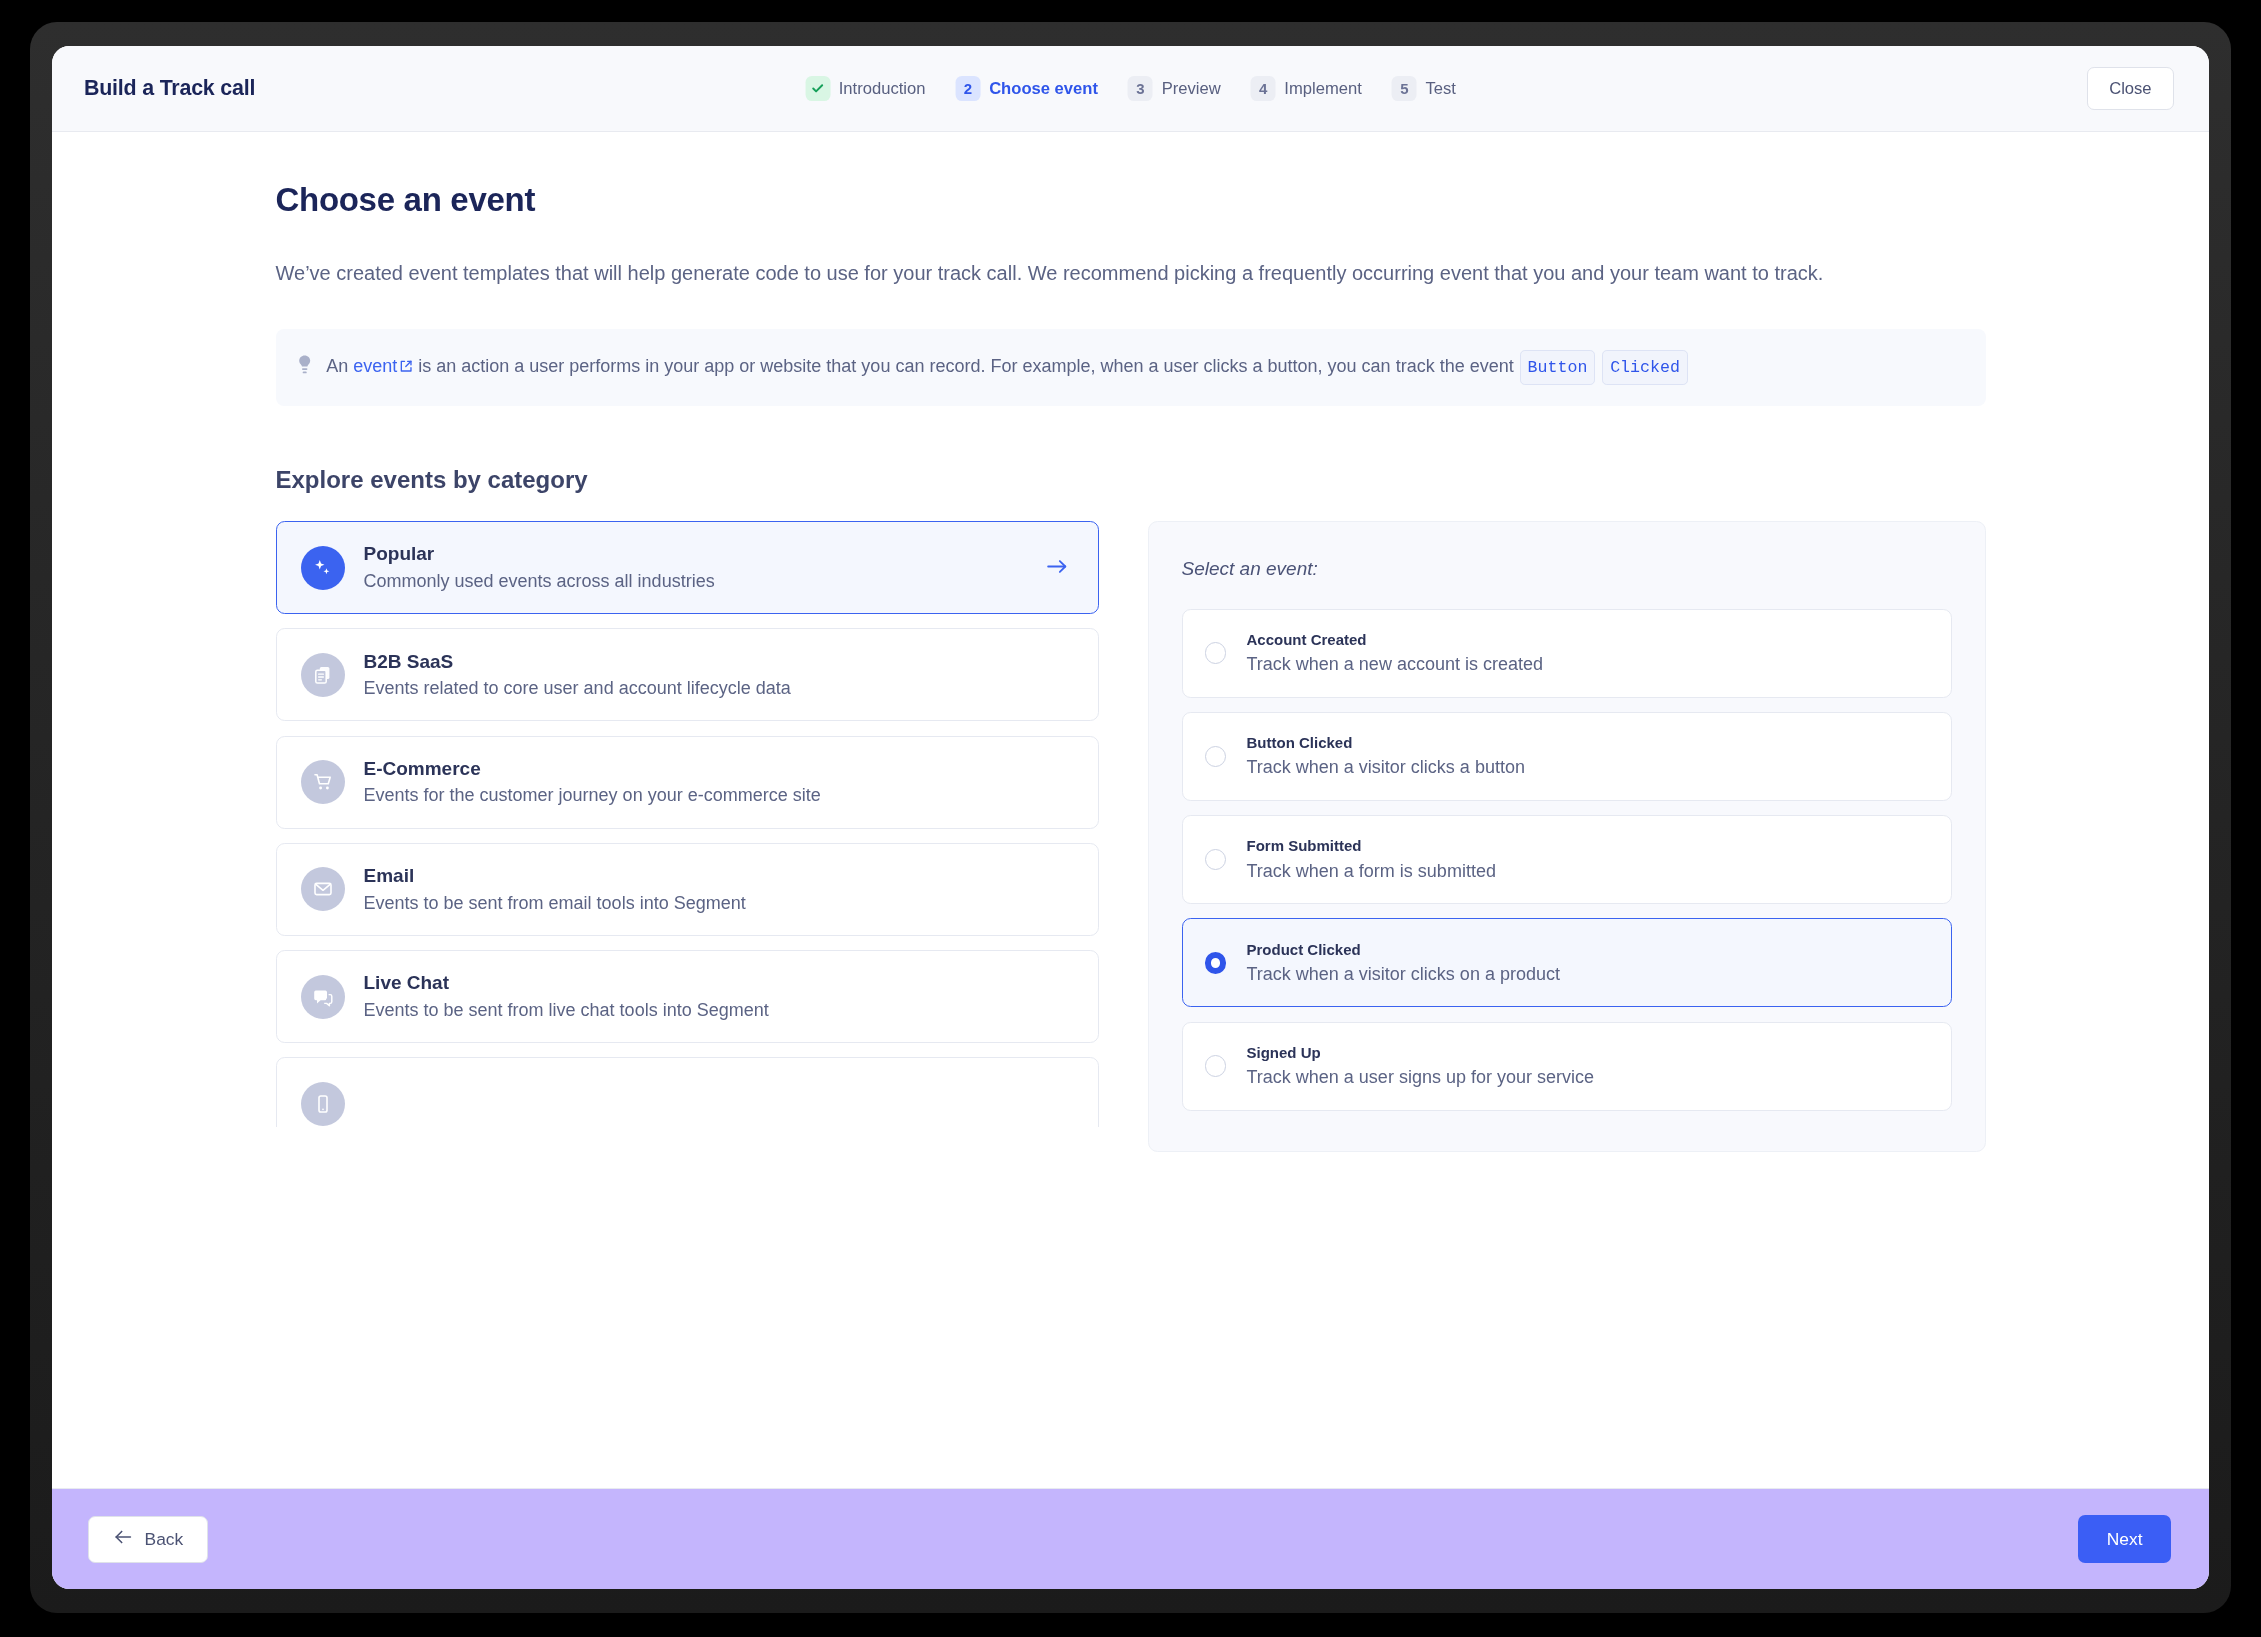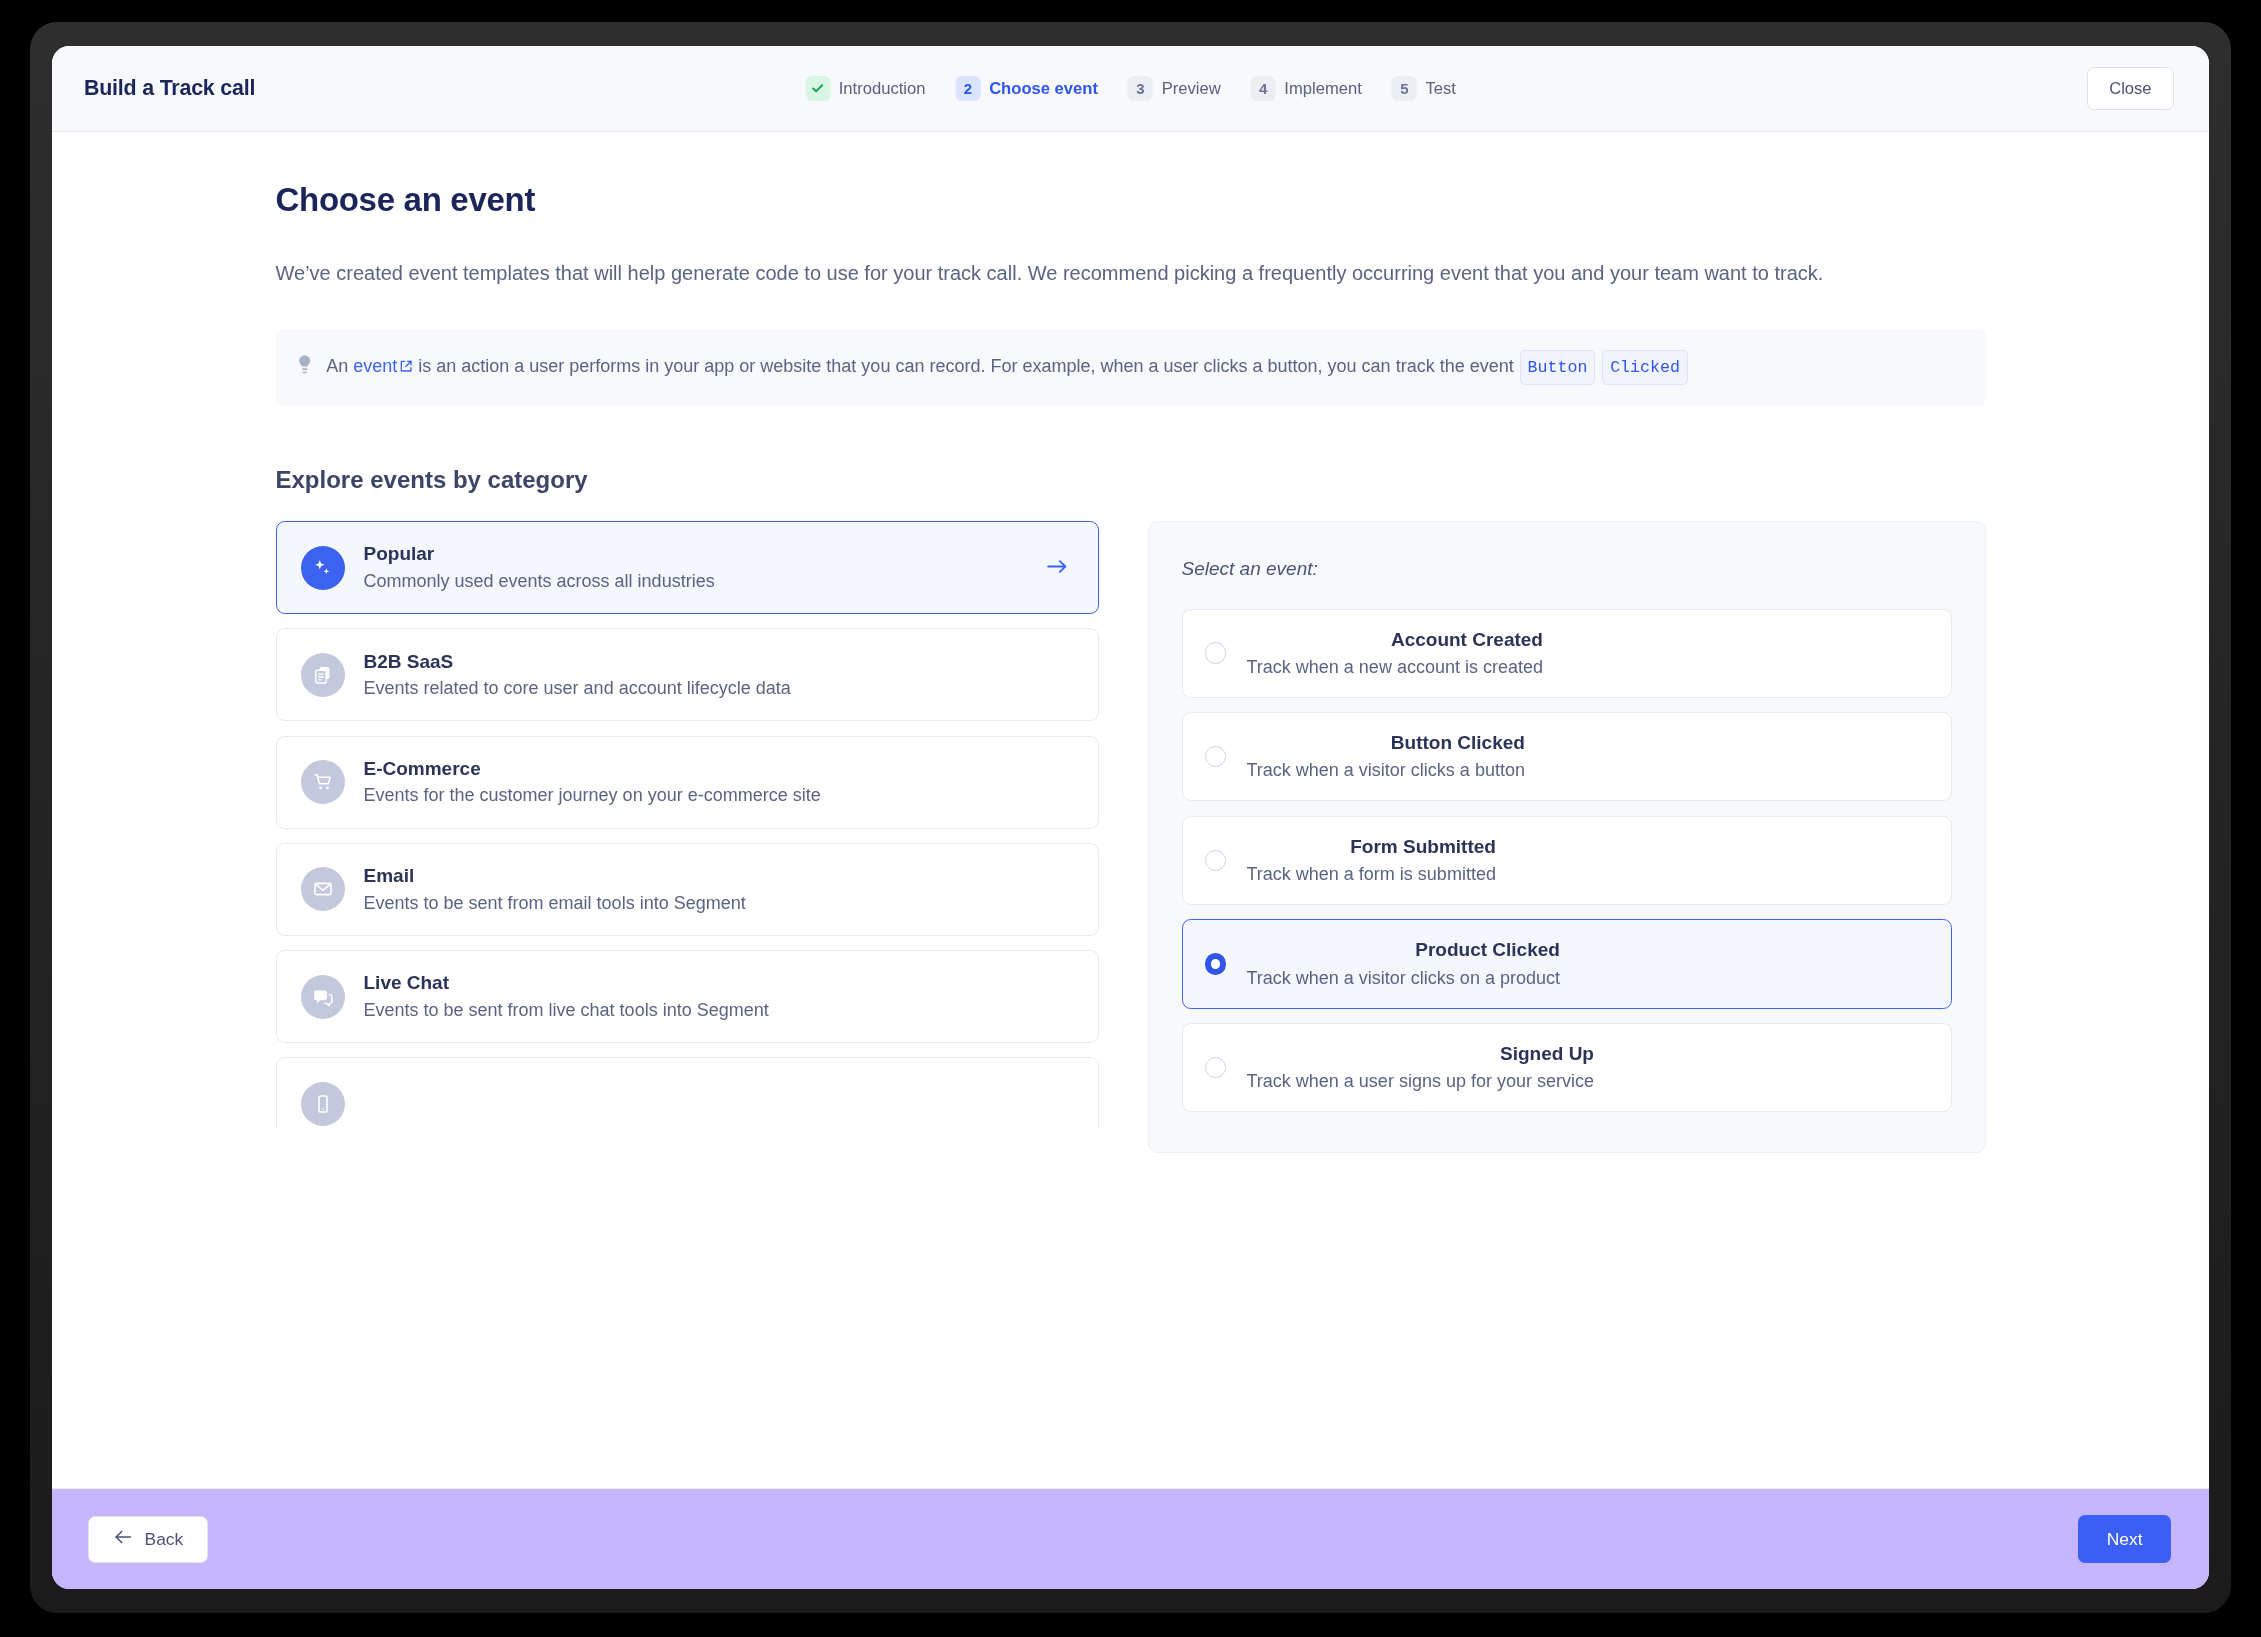"Account Created" .event-name { font-size: 19px -> 15px; text-align: right -> none }
